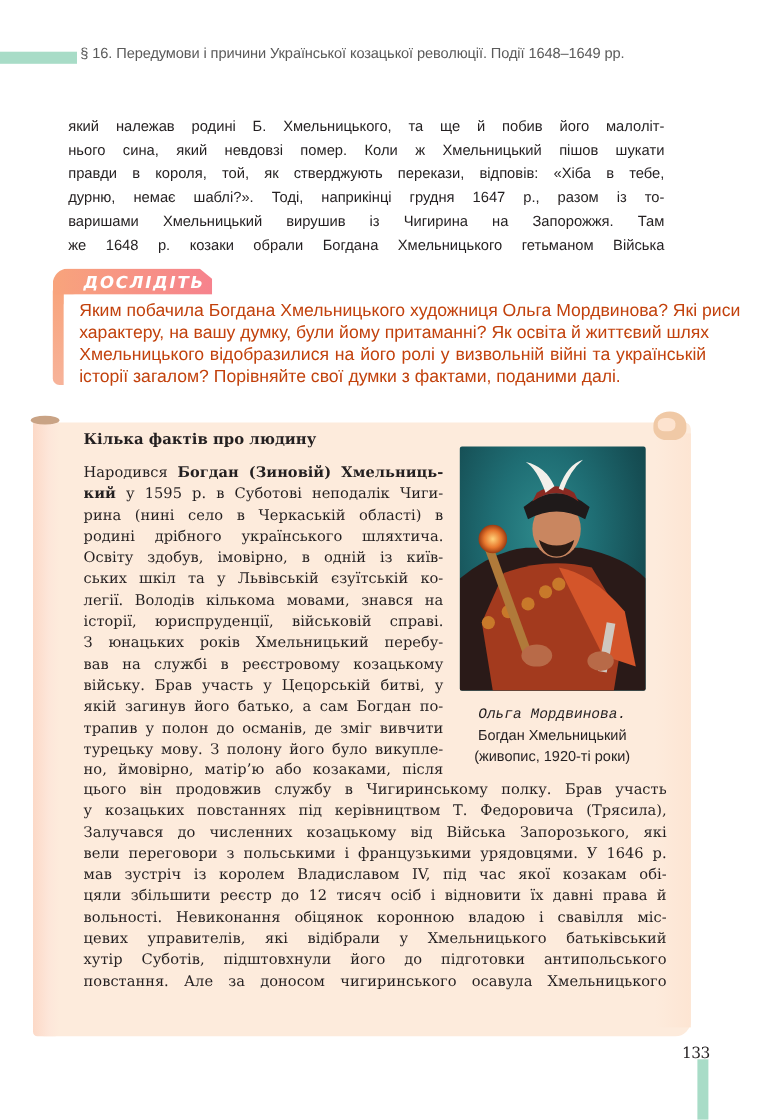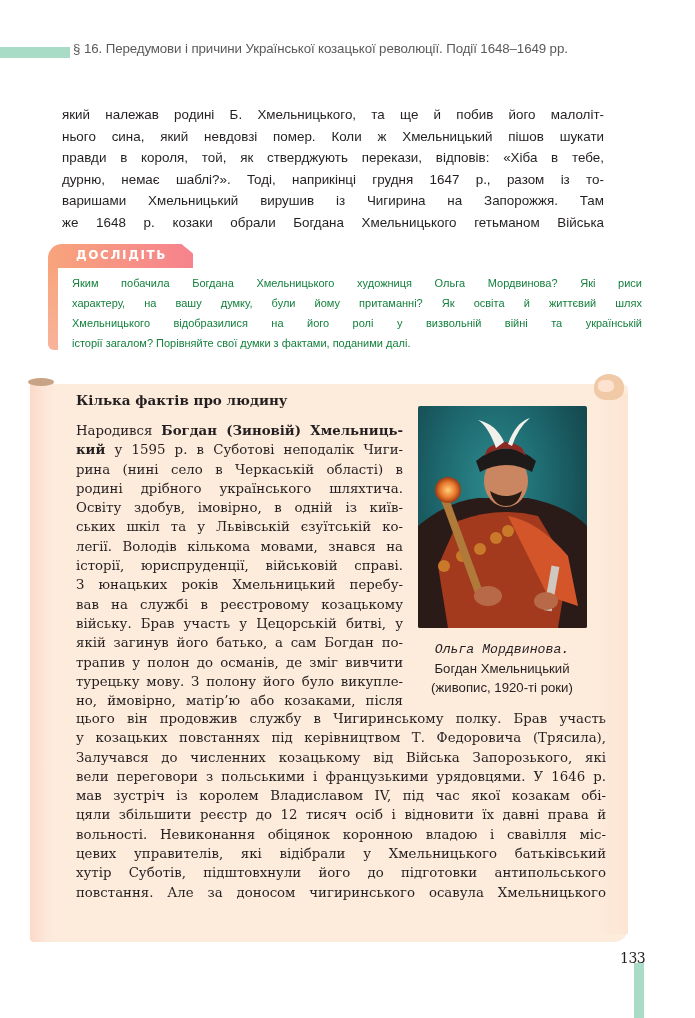"ДОСЛІДІТЬ" .explore-tab span { font-size: 12px -> 15px; font-style: none -> italic }
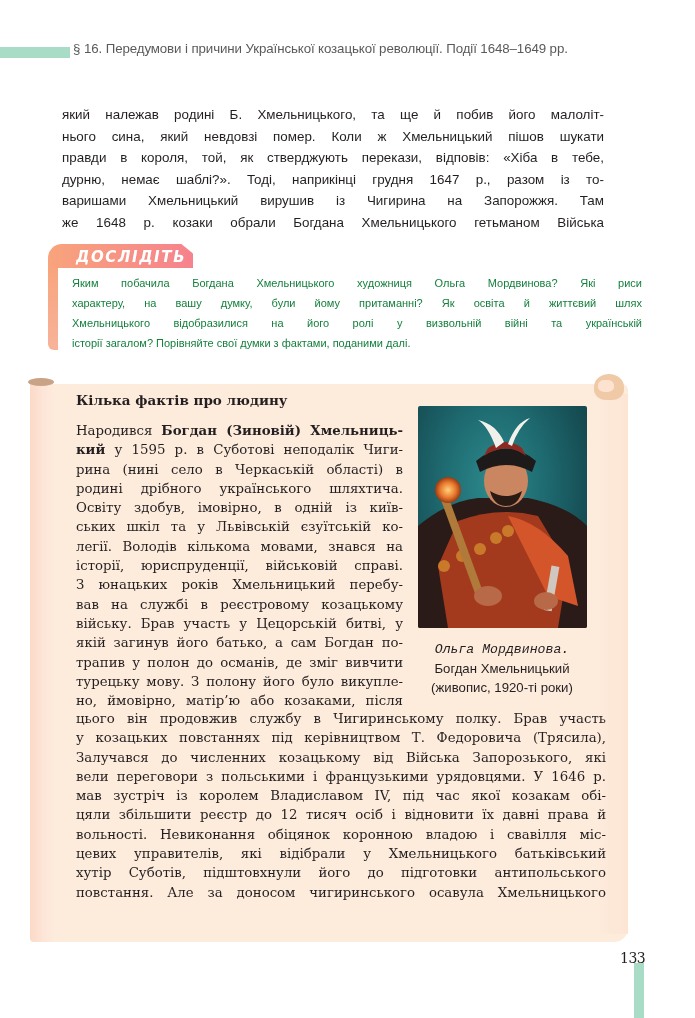"Яким побачила Богдана Хмельницького" .explore-text { color: #15803d -> #c2410c; font-size: 11px -> 16px }
